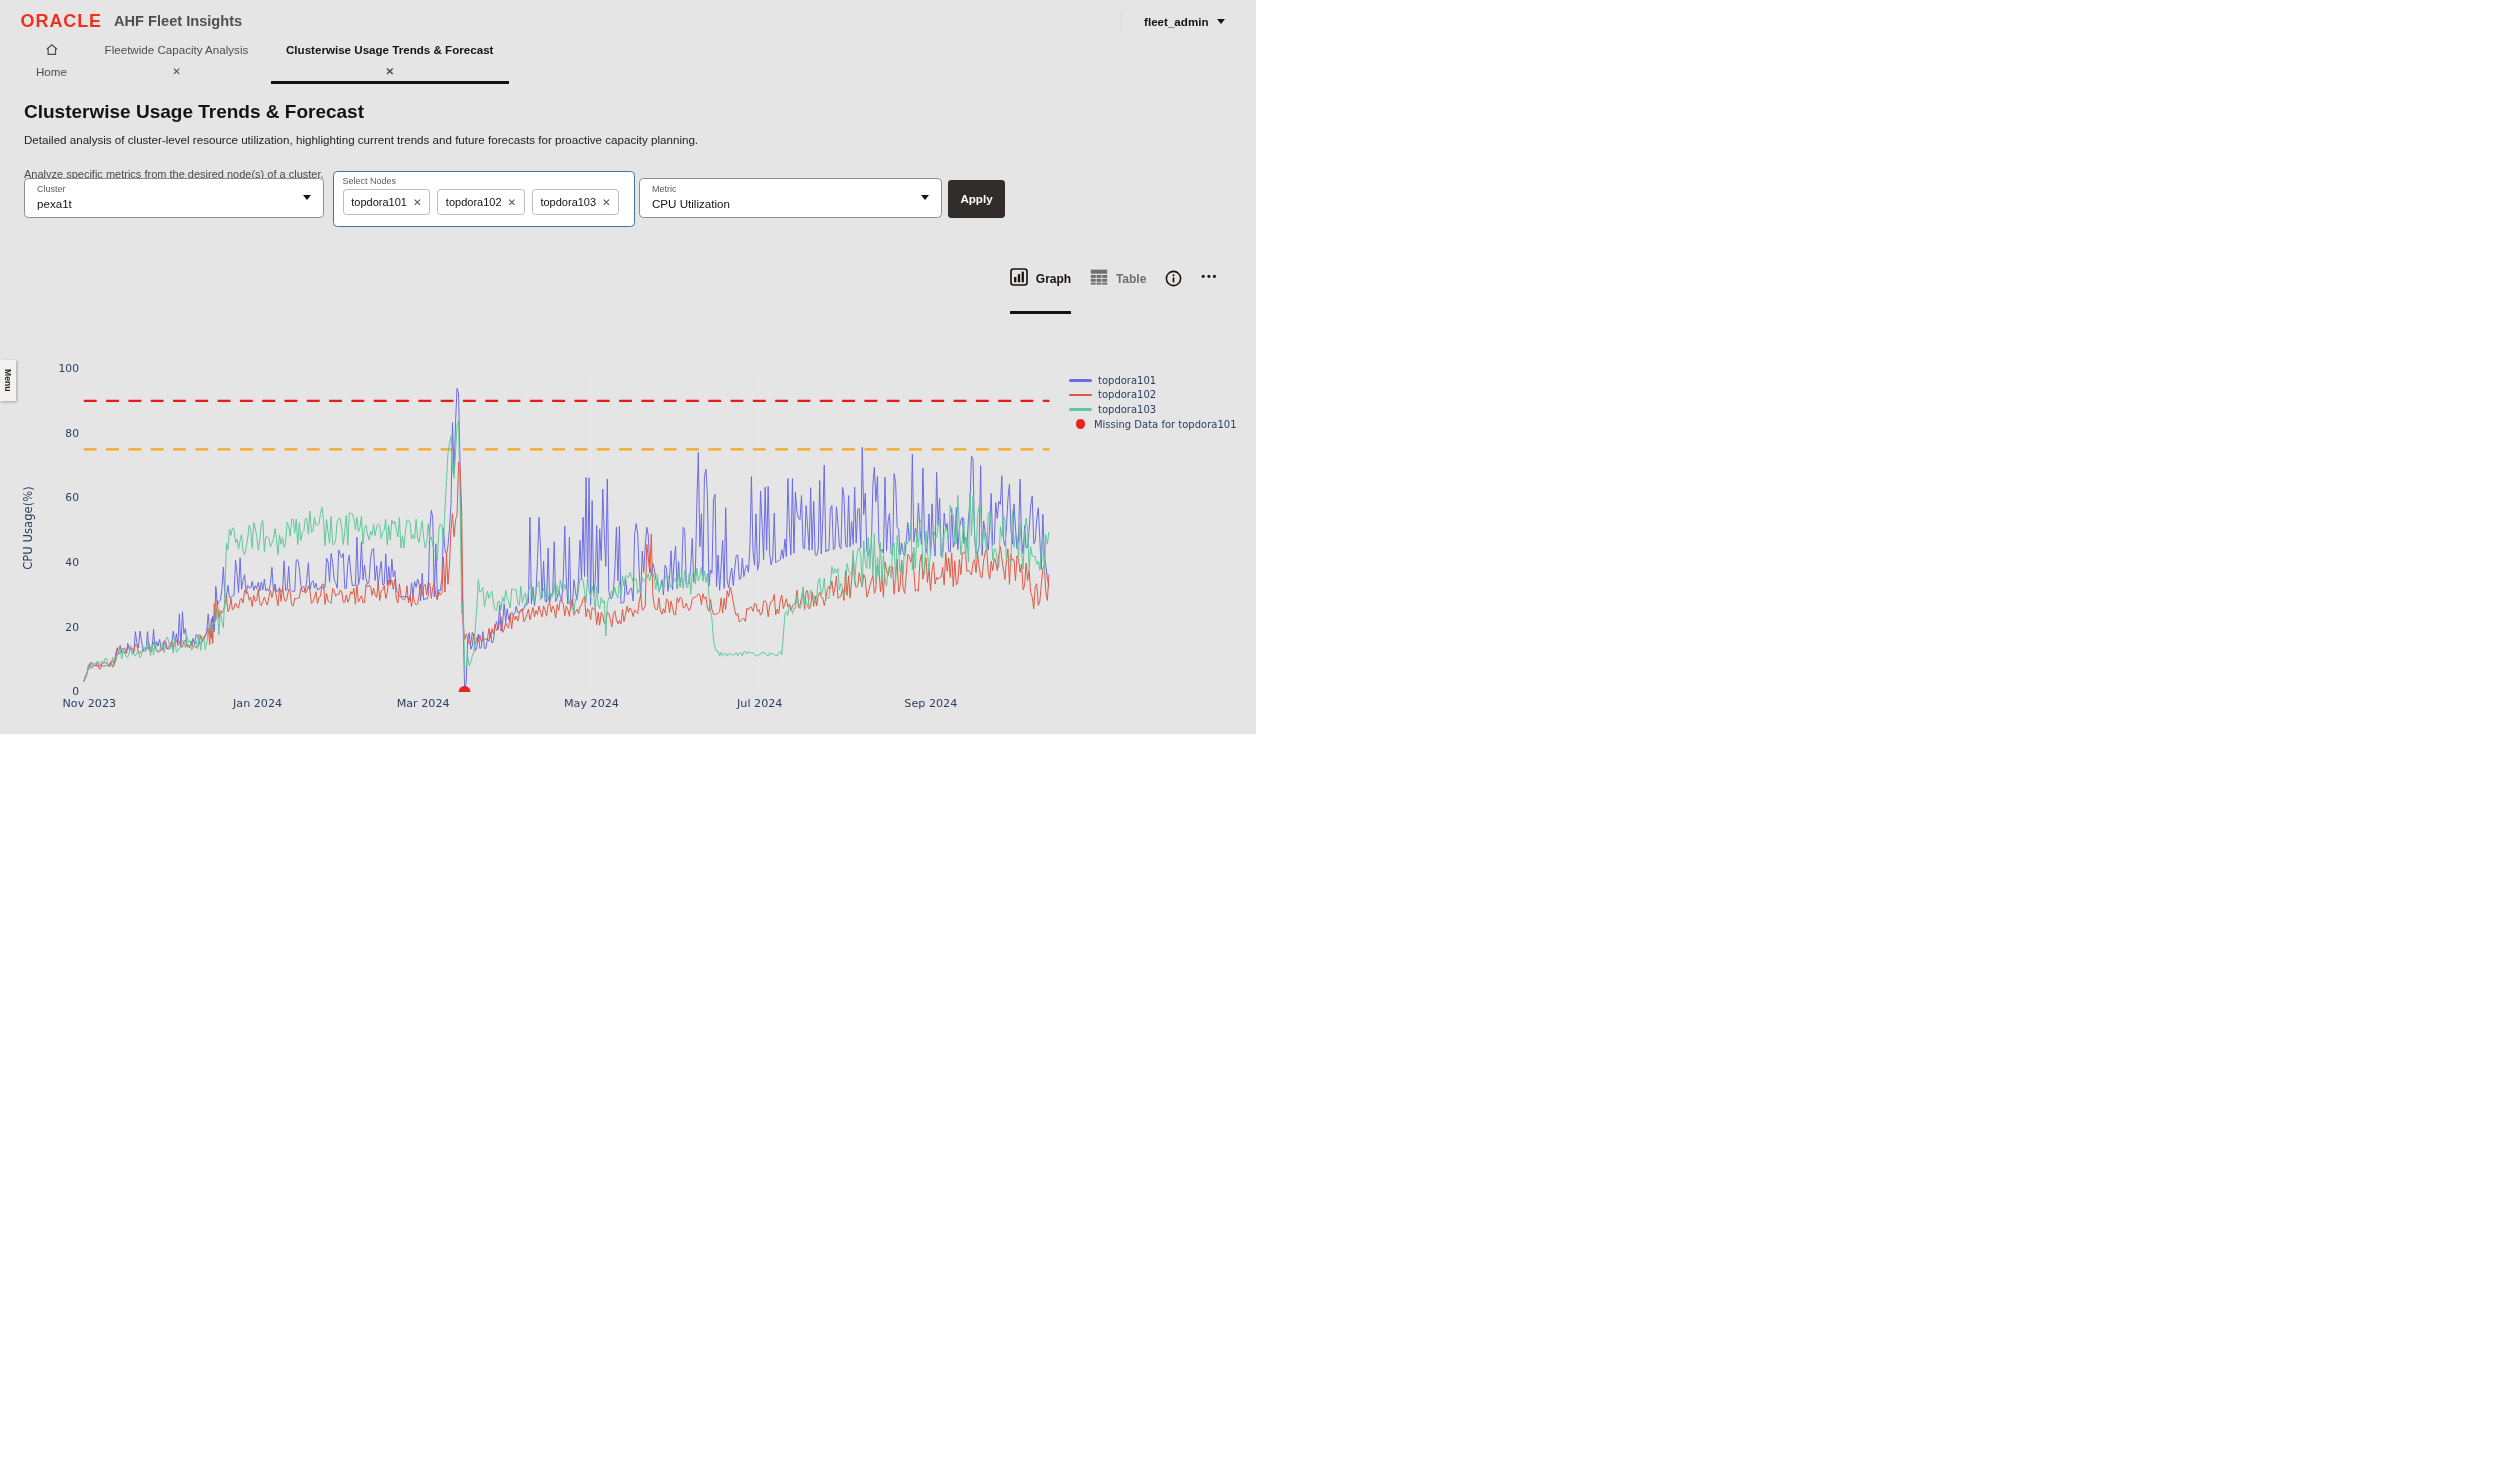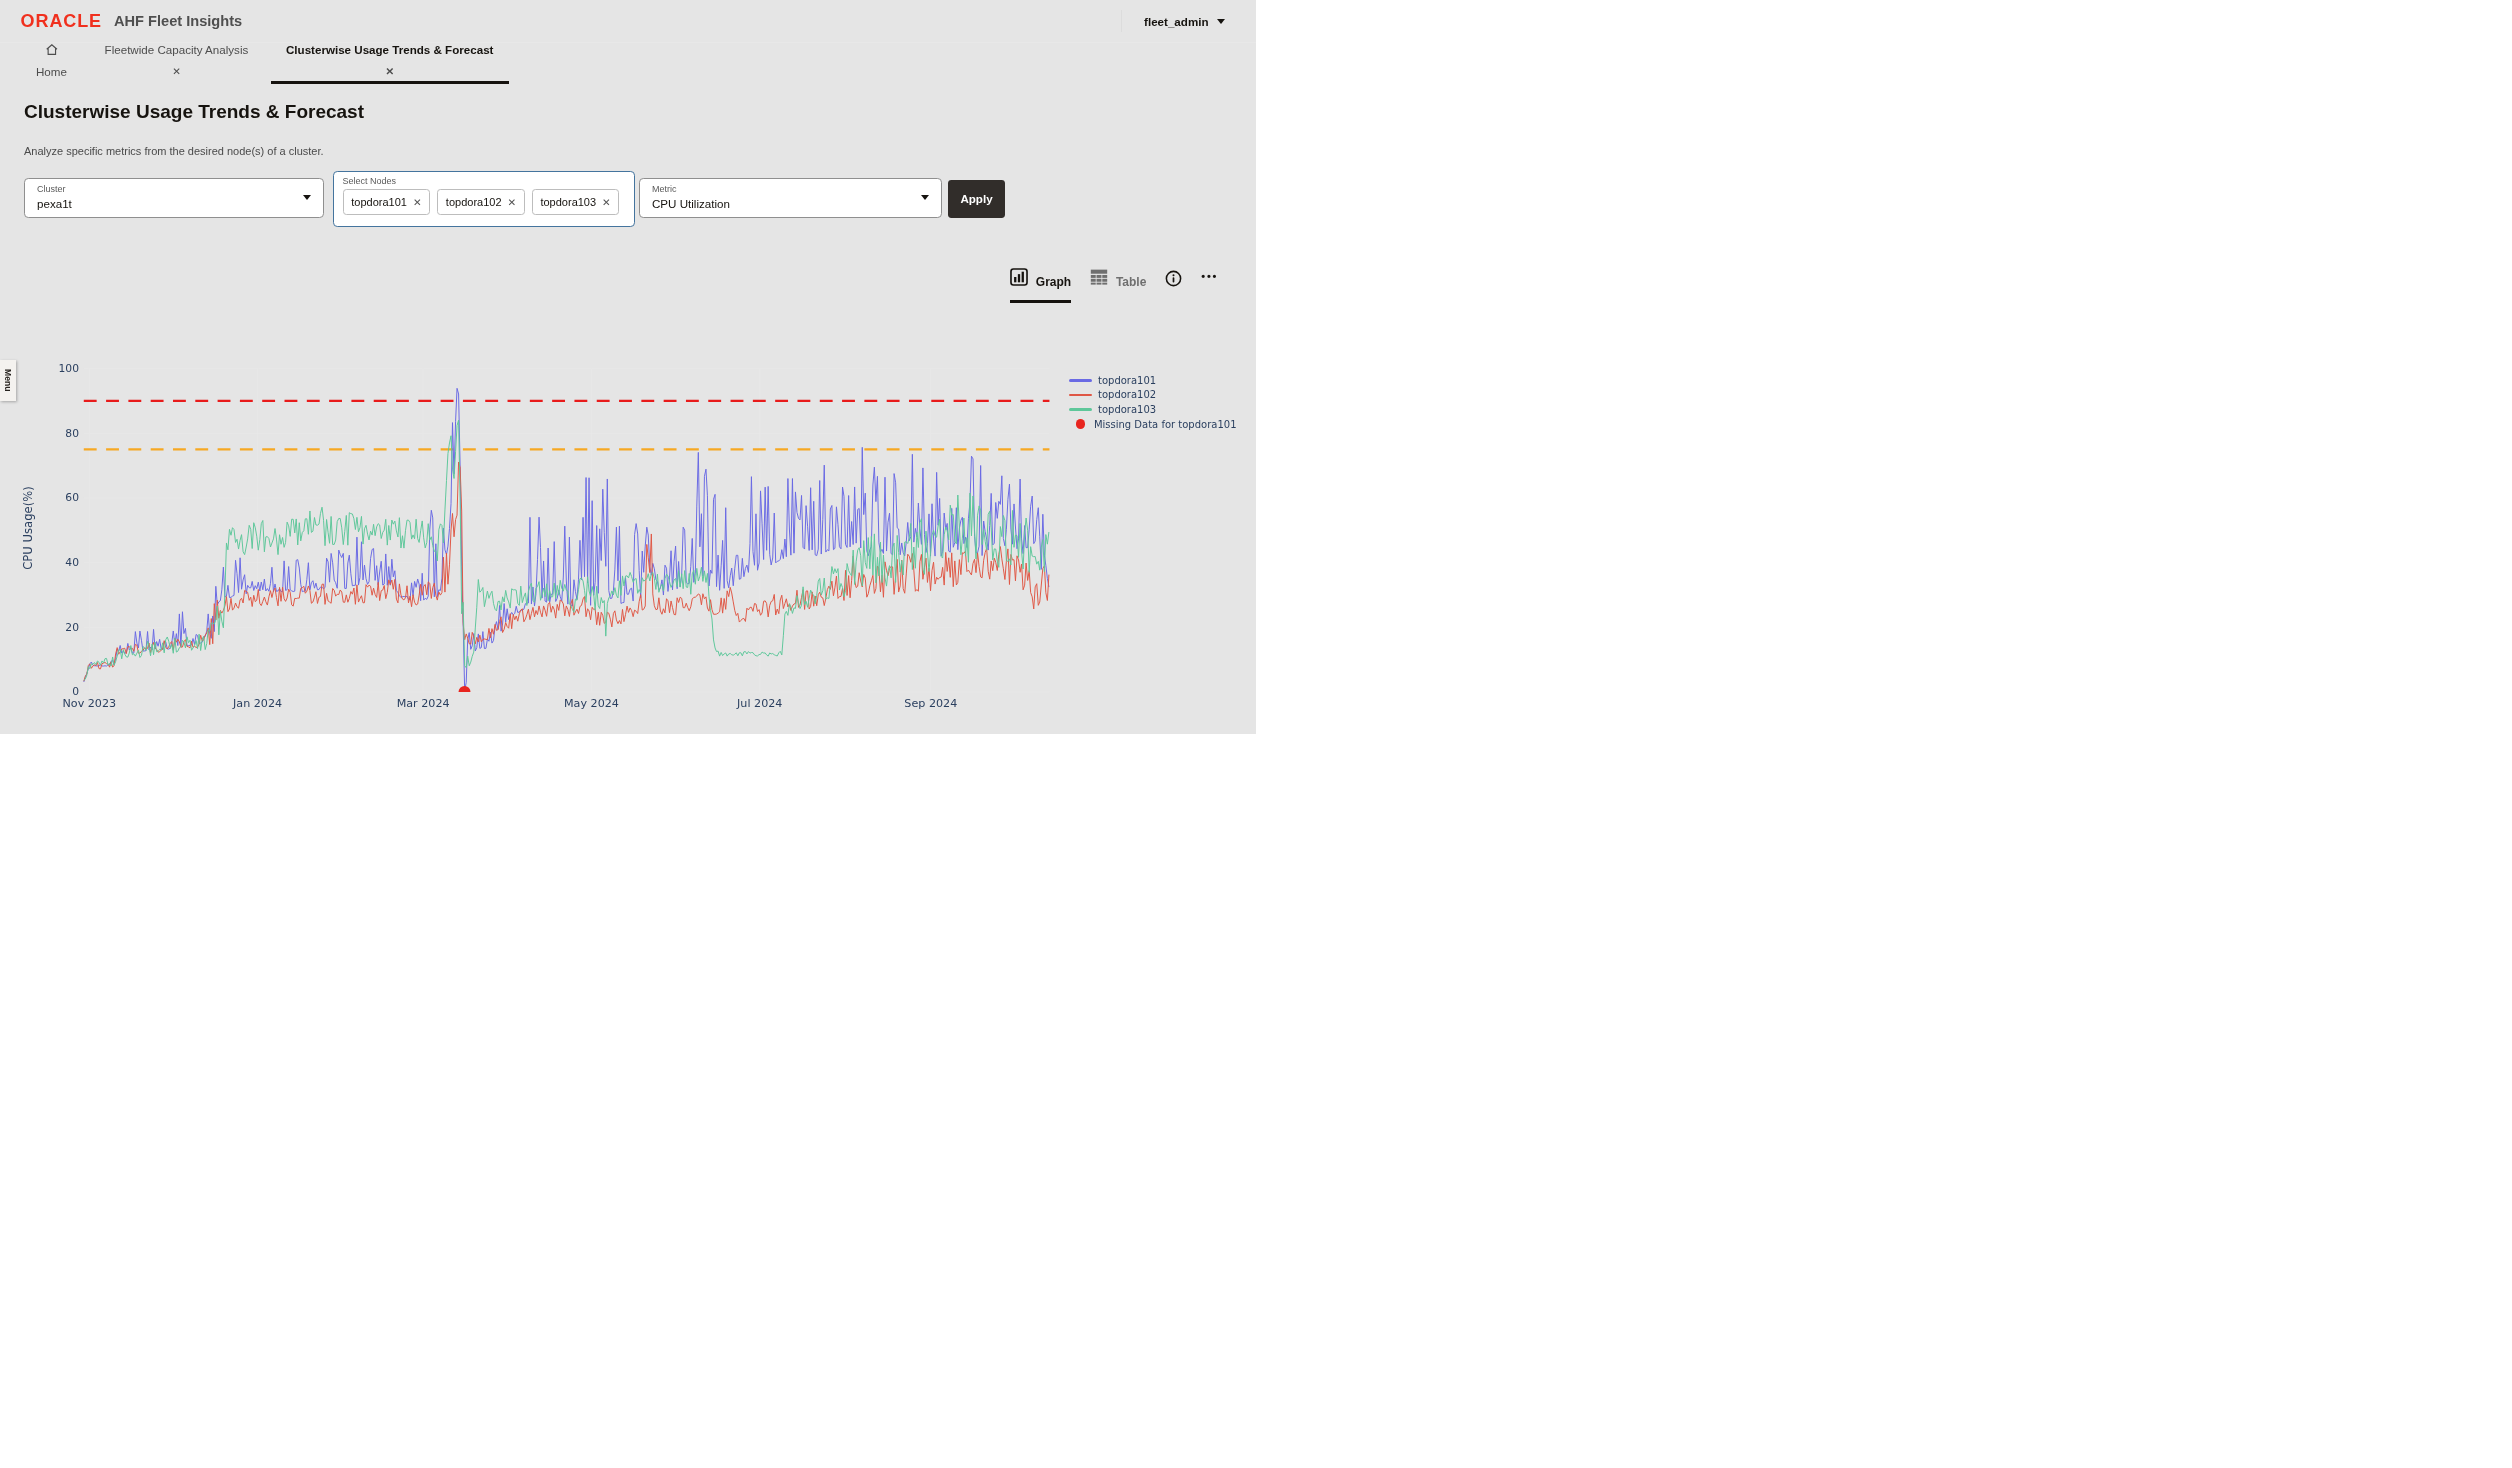"Detailed analysis of cluster-level" p.page-desc { html: none -> <p>Detailed analysis of cluster-level resource utilization, highlighting current trends and future forecasts for proactive capacity planning.</p> }
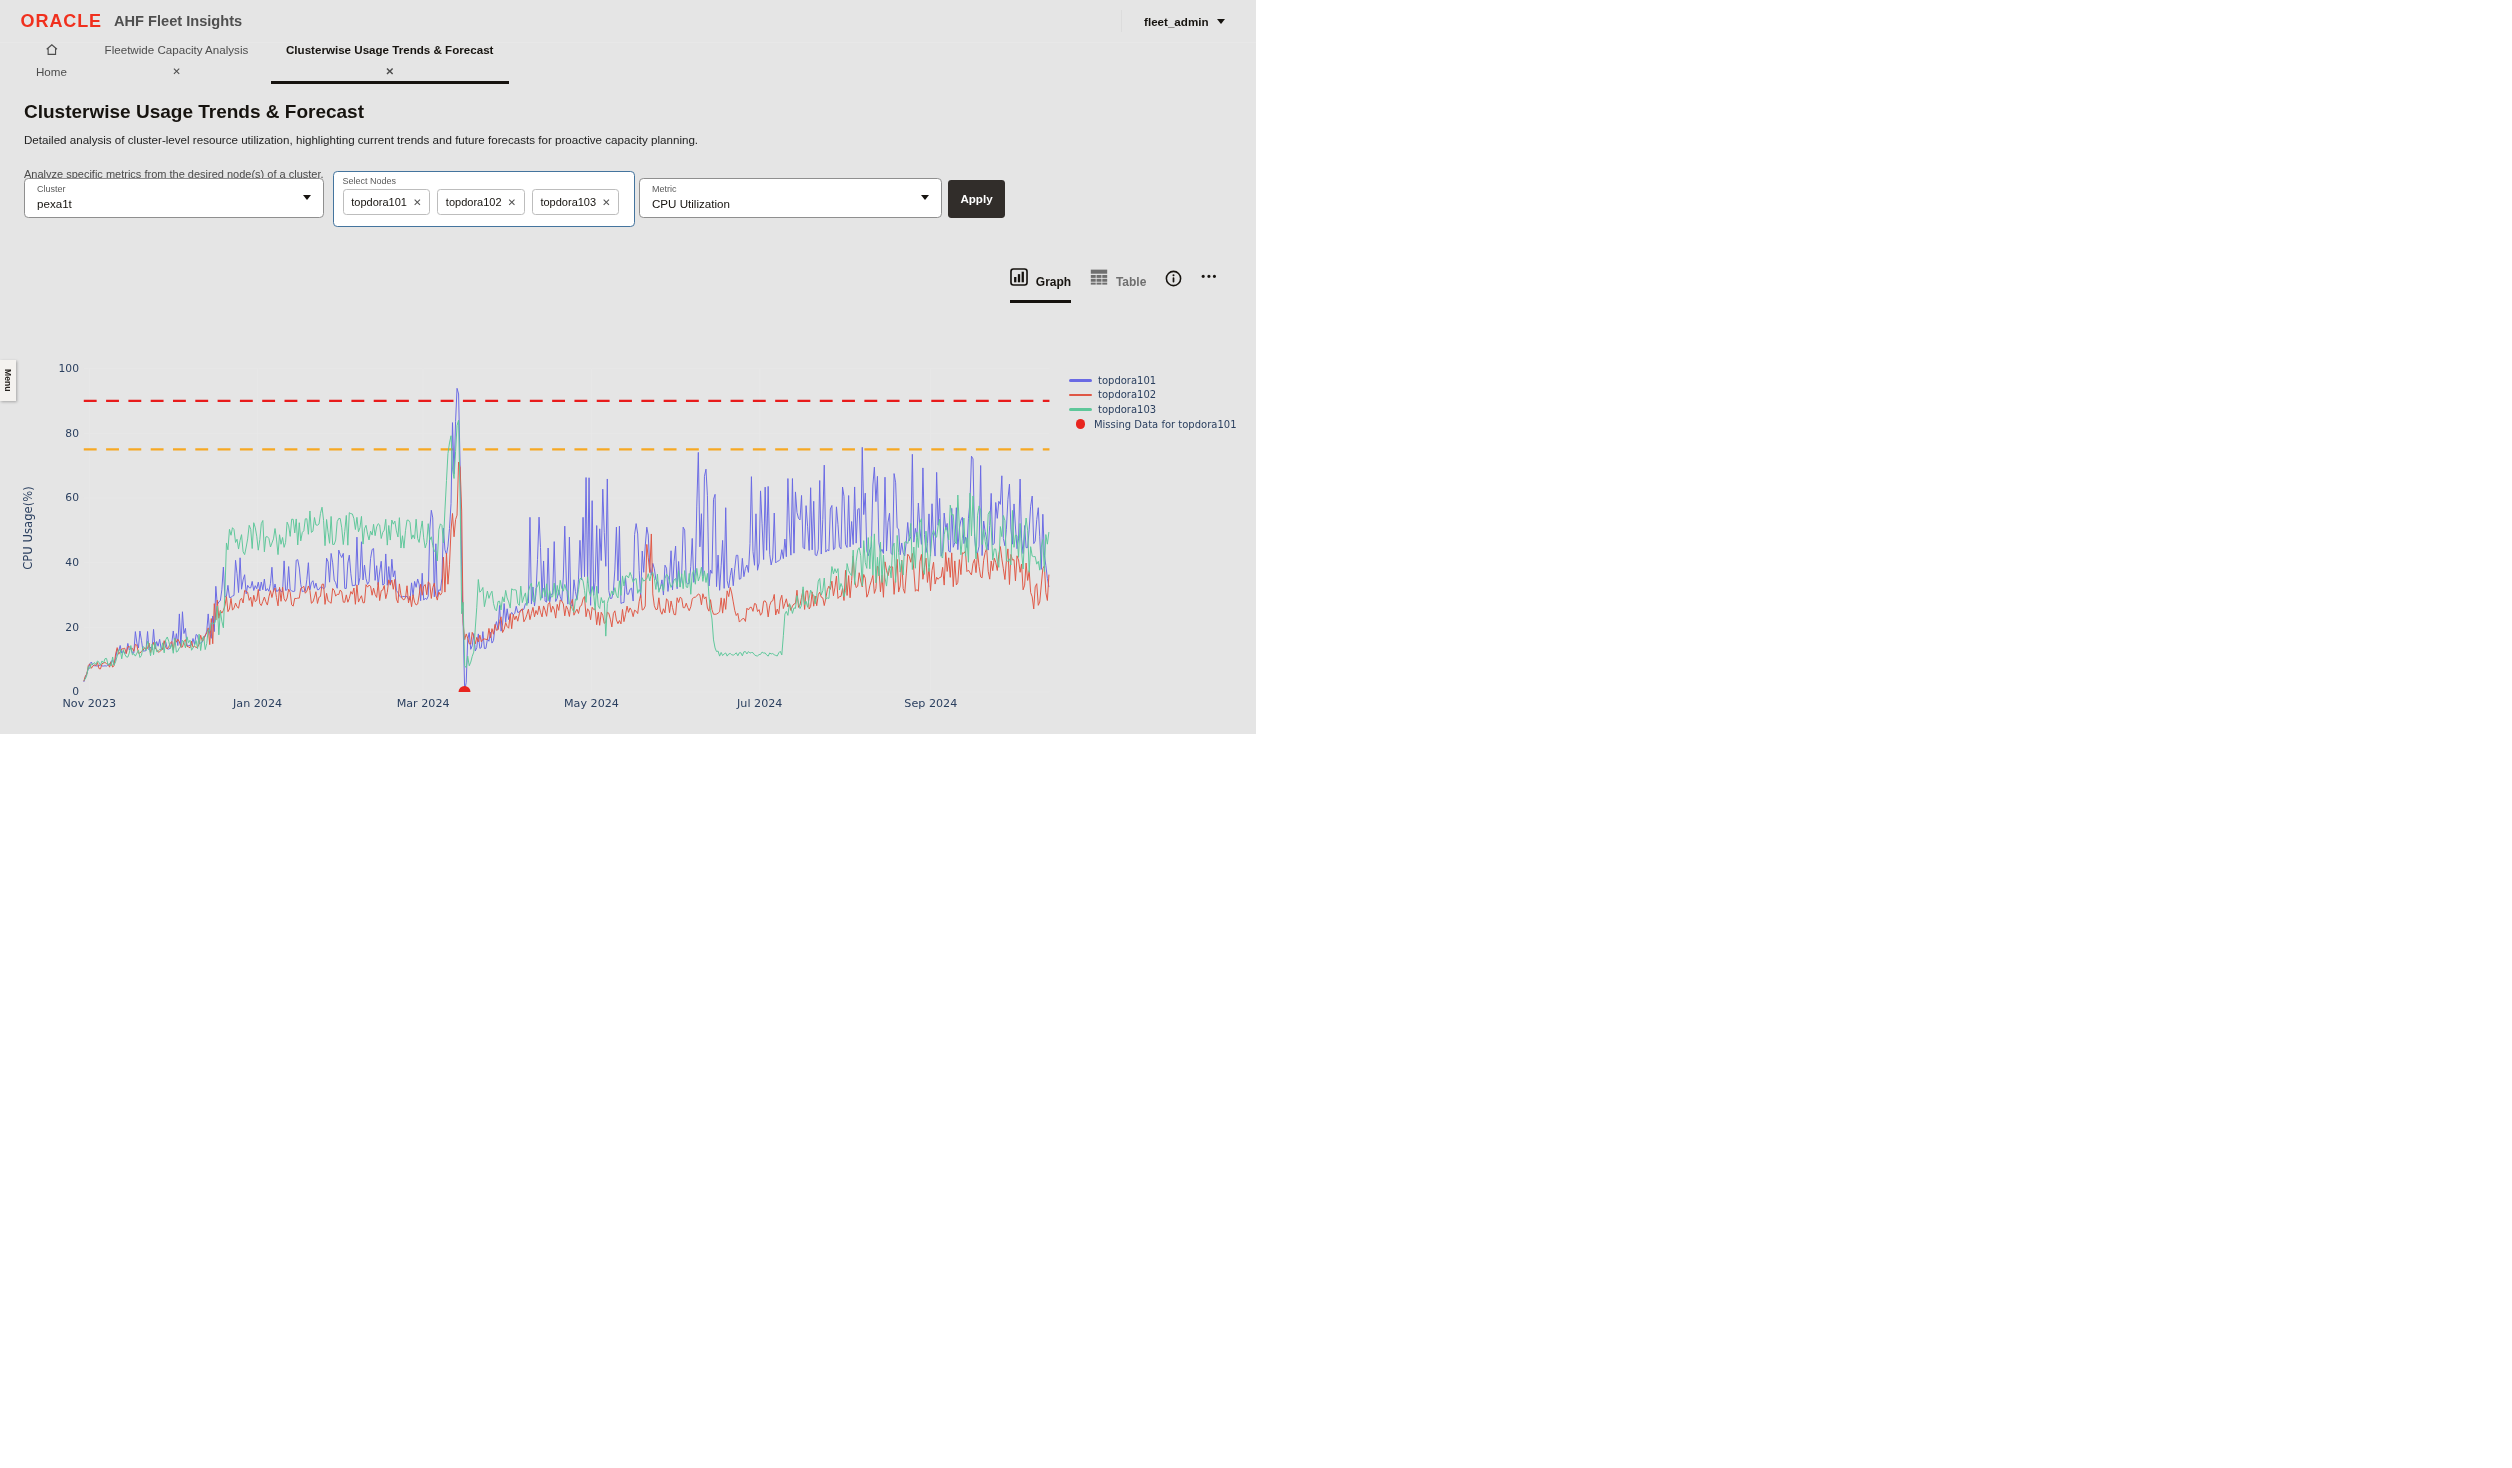"Graph" .view-btn { align-items: flex-end -> center; padding-bottom: 11px -> 22px }
